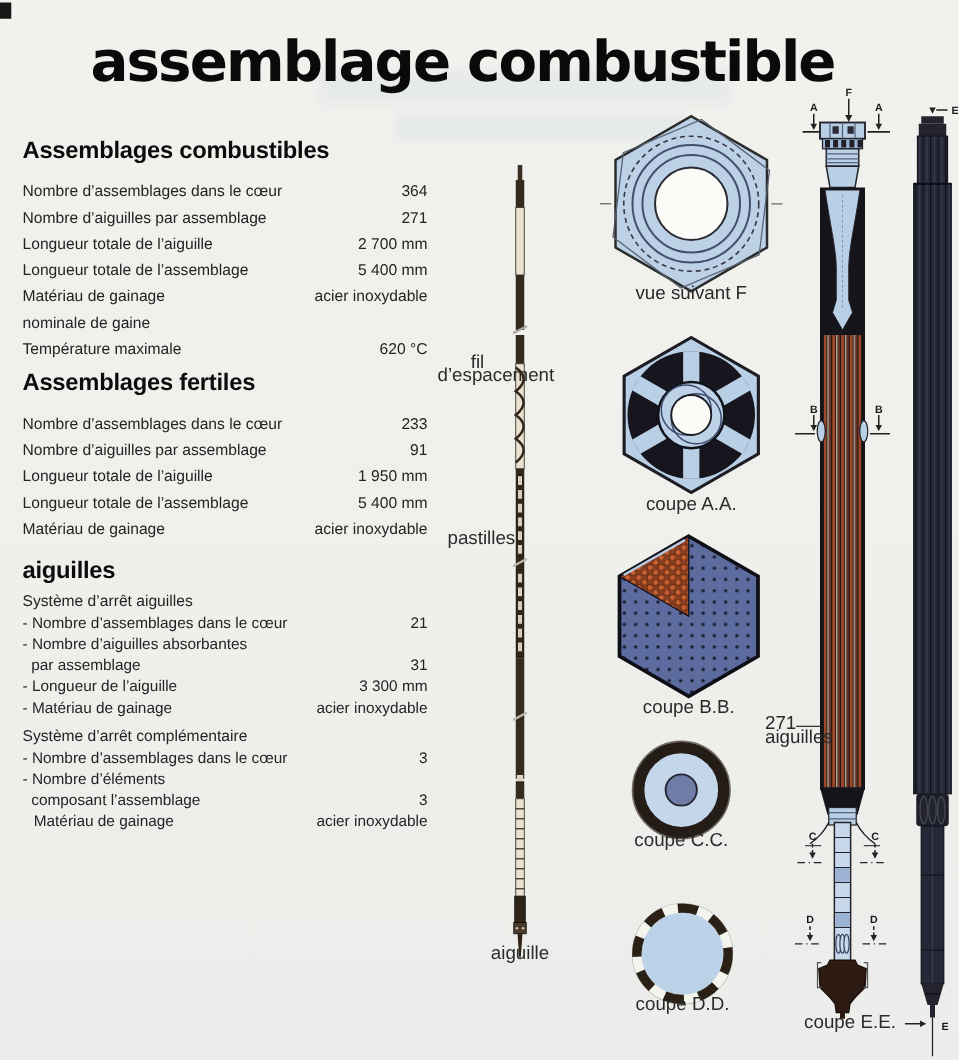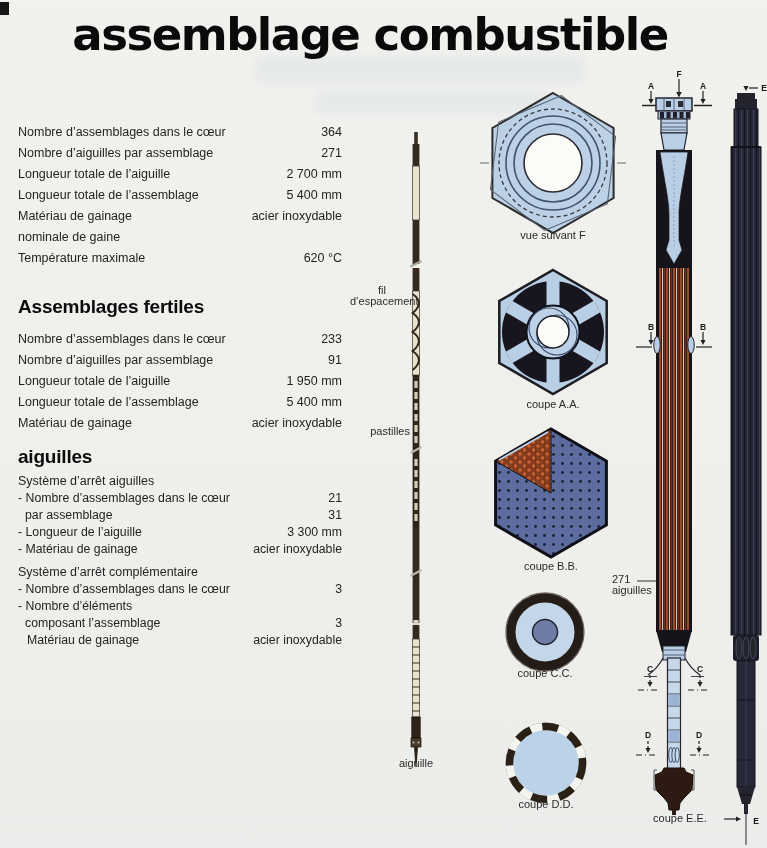"assemblage combustible" .title { top: 8px -> 23px }
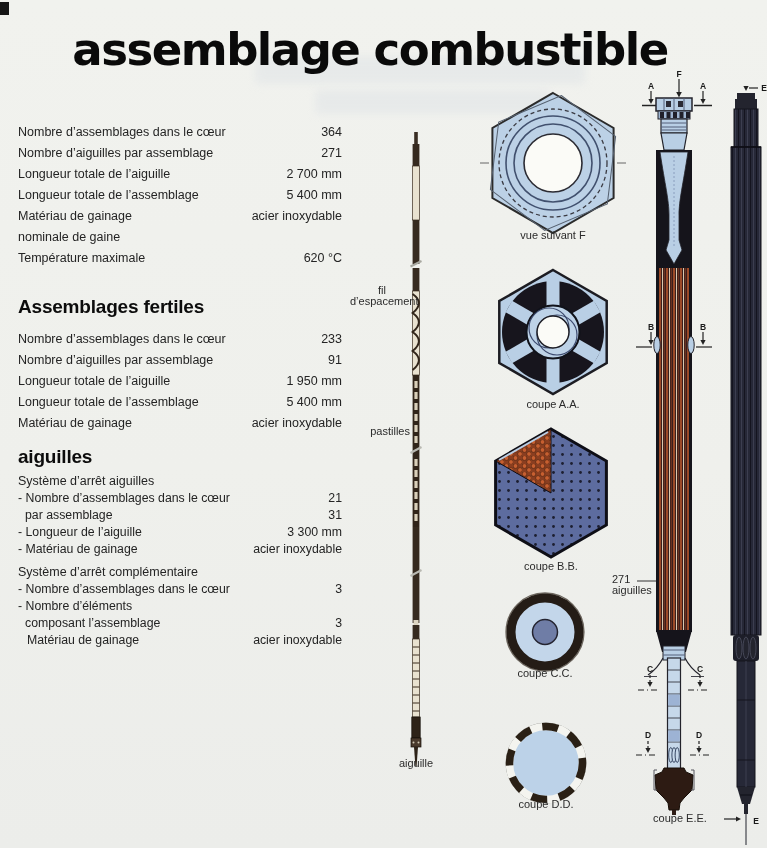"Assemblages combustibles" h2 { html: none -> <h2>Assemblages combustibles</h2> }
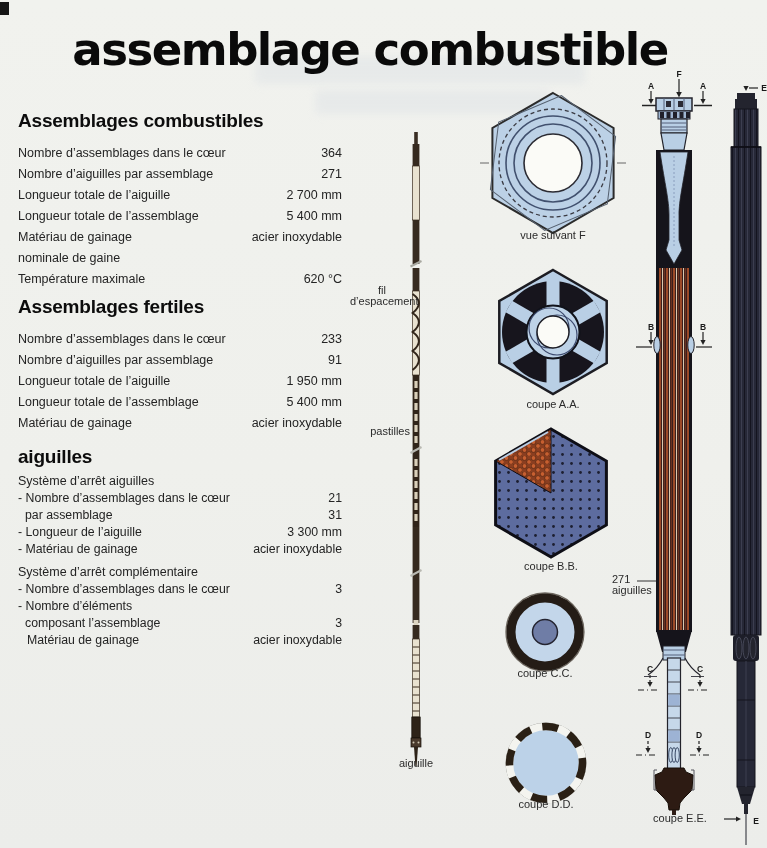"vue suivant F" .dlab { font-size: 11px -> 15px }
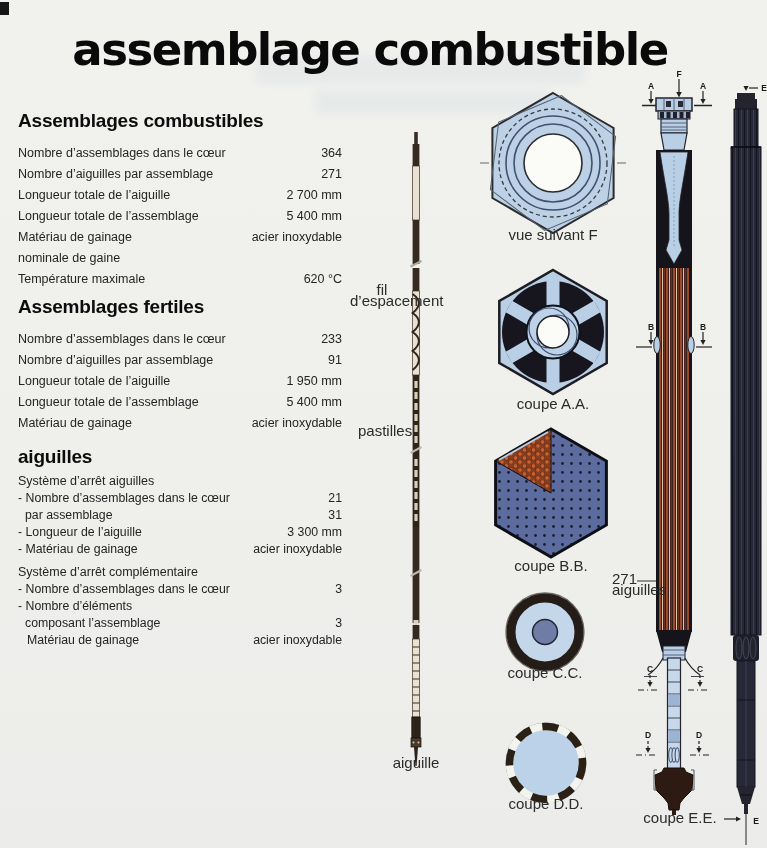"- Nombre d’aiguilles absorbantes" div { html: none -> <div>- Nombre d’aiguilles absorbantes</div> }
